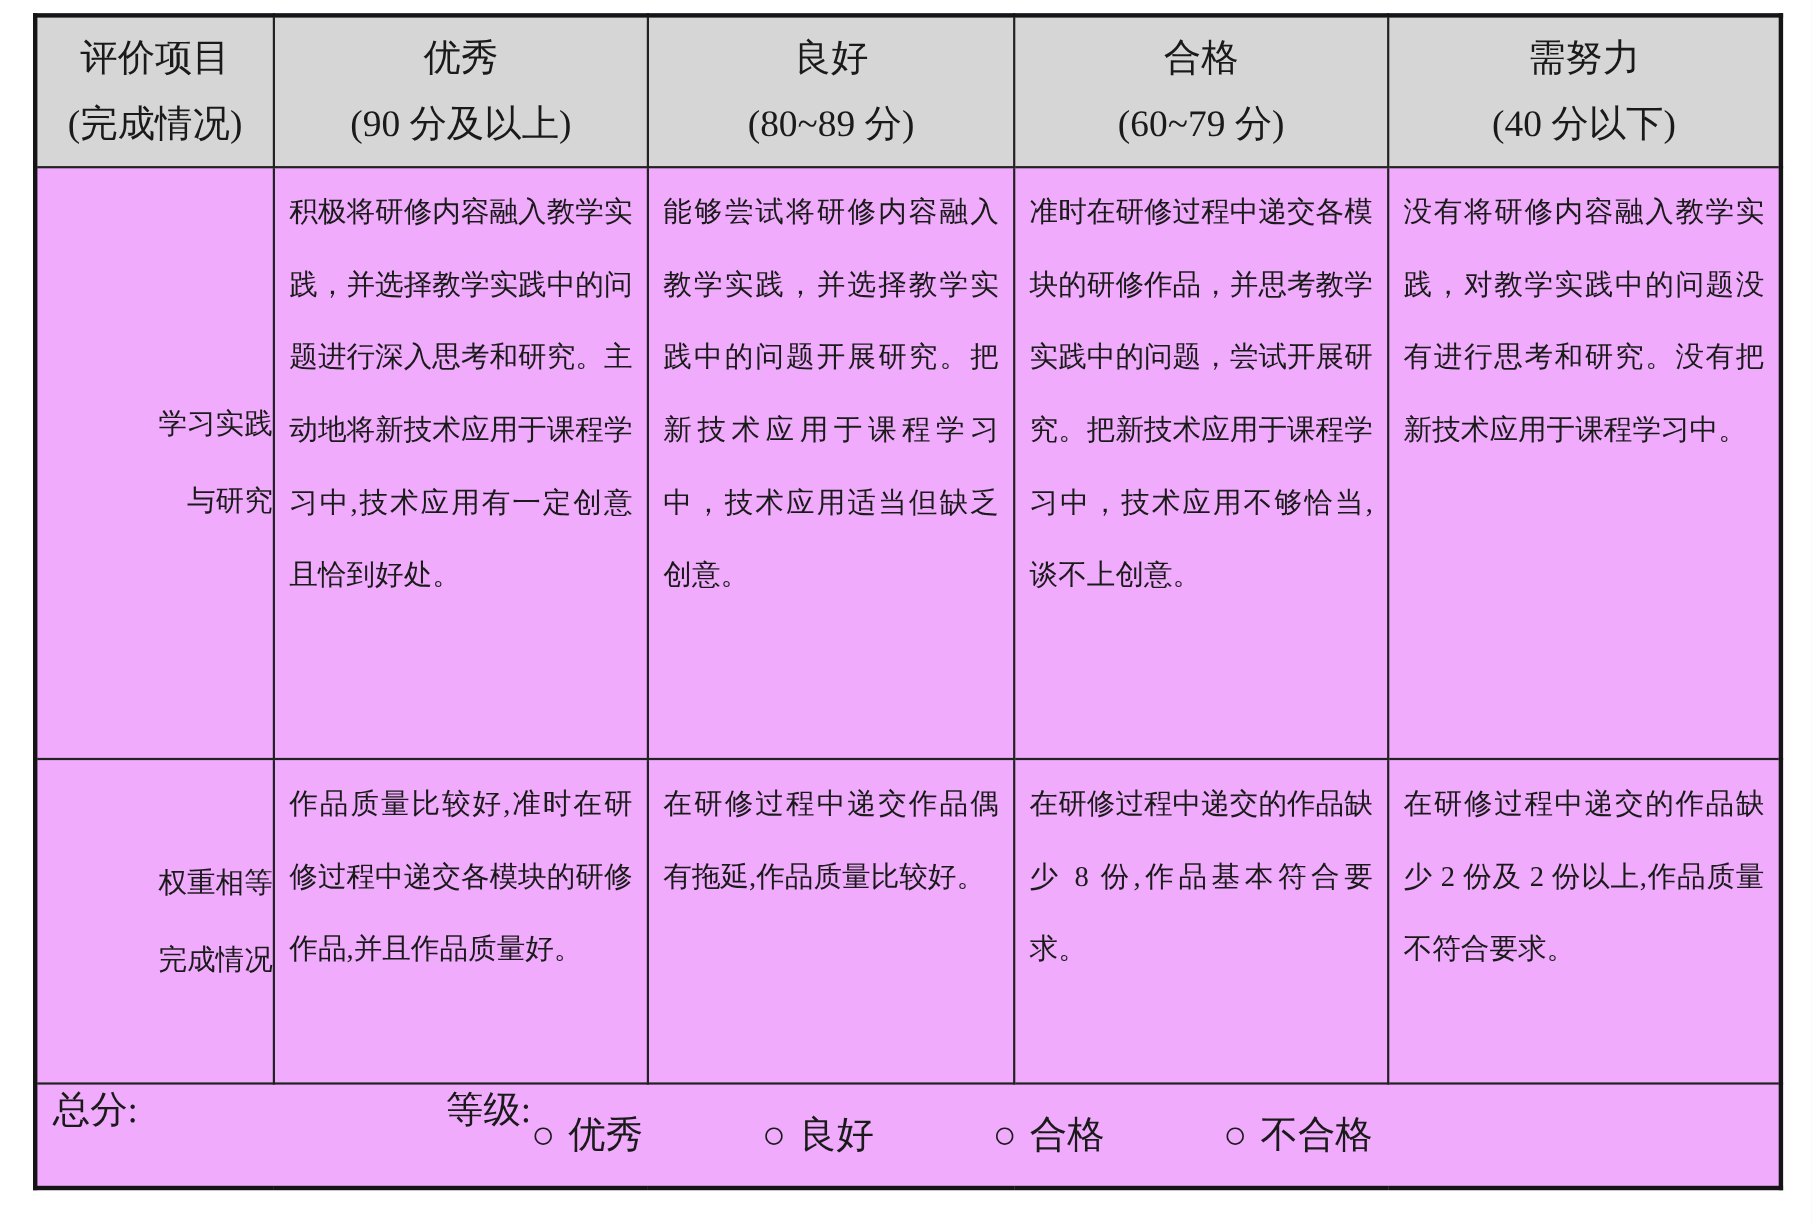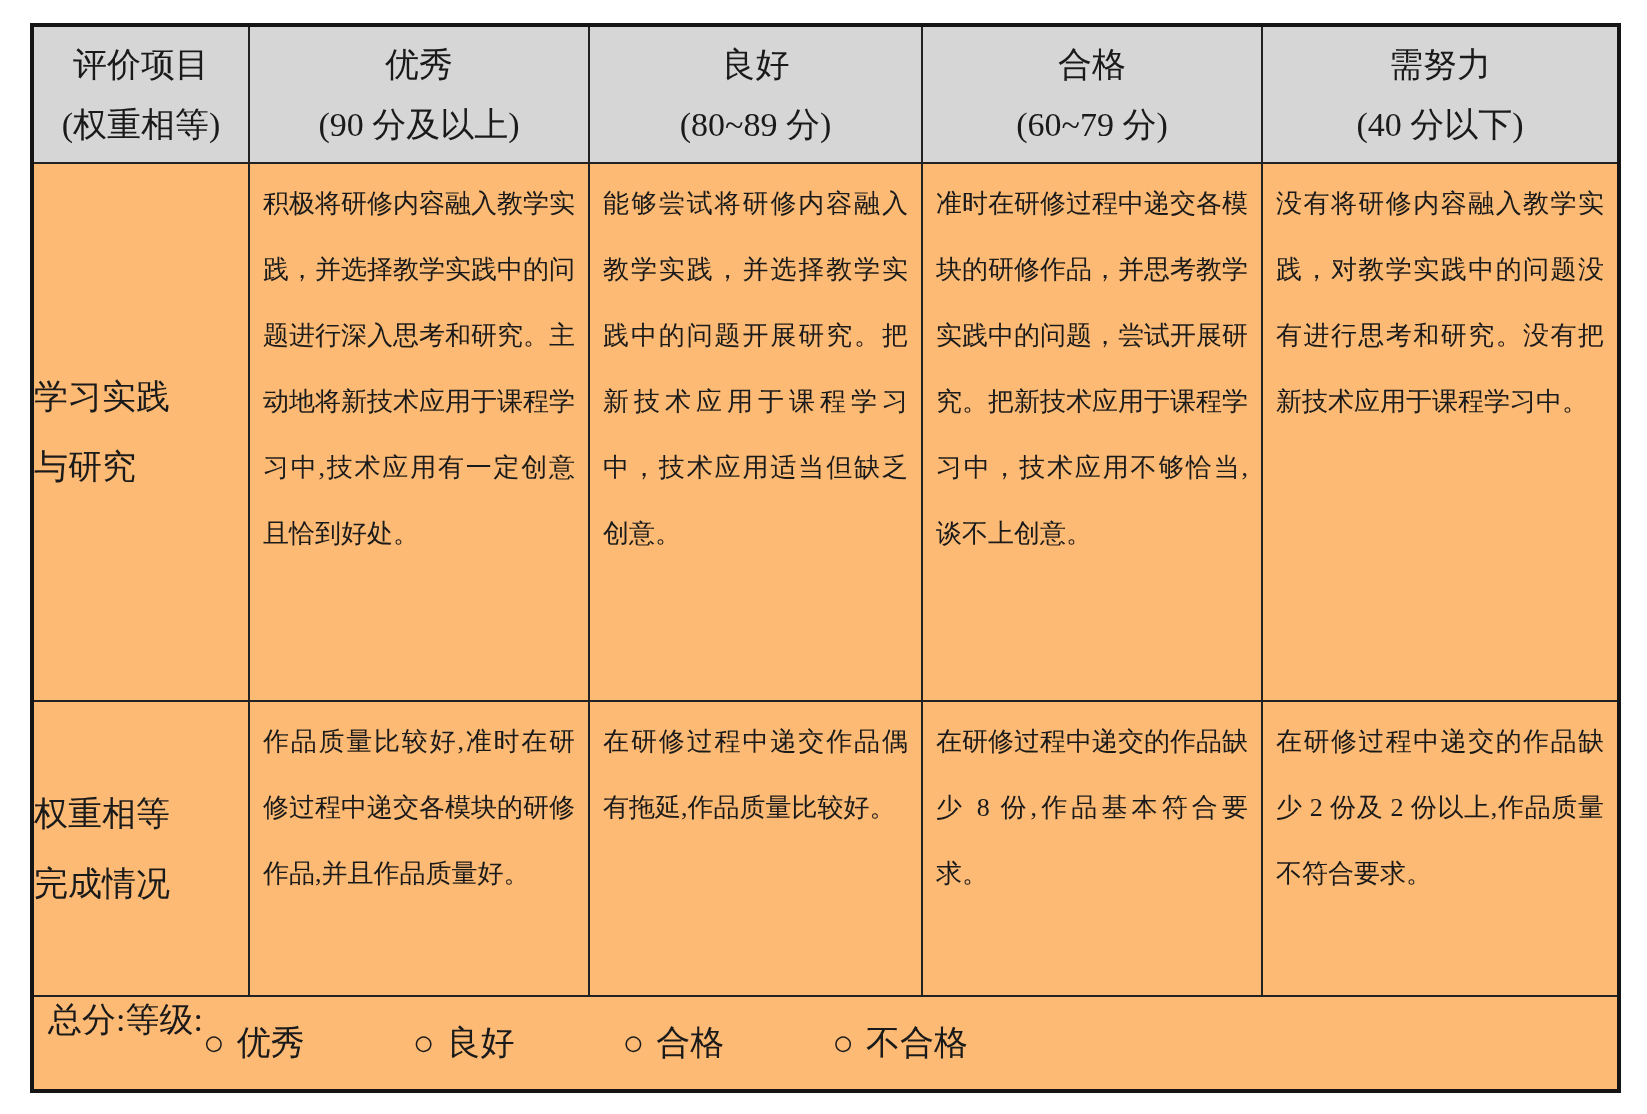"评价项目" .rubric-table { background: #fdba74 -> #f0abfc; top: 23px -> 12px }
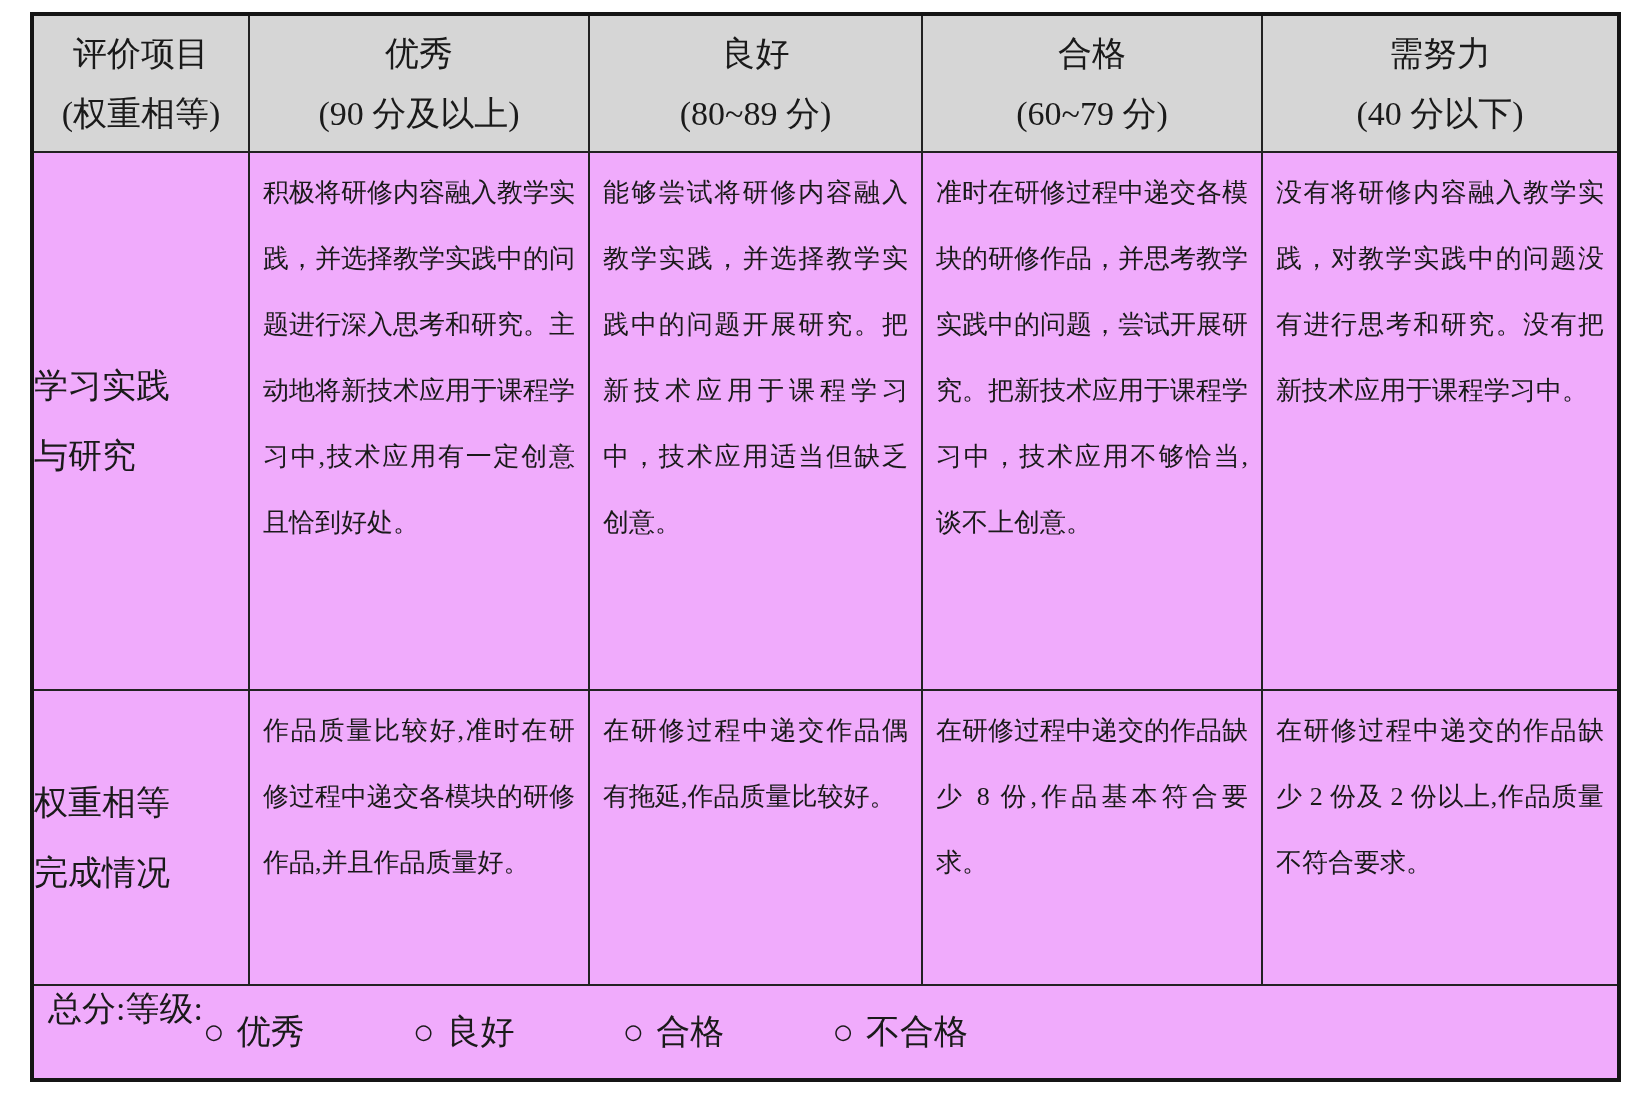"(权重相等)" span.hline { text: 权重相等 -> 完成情况 }
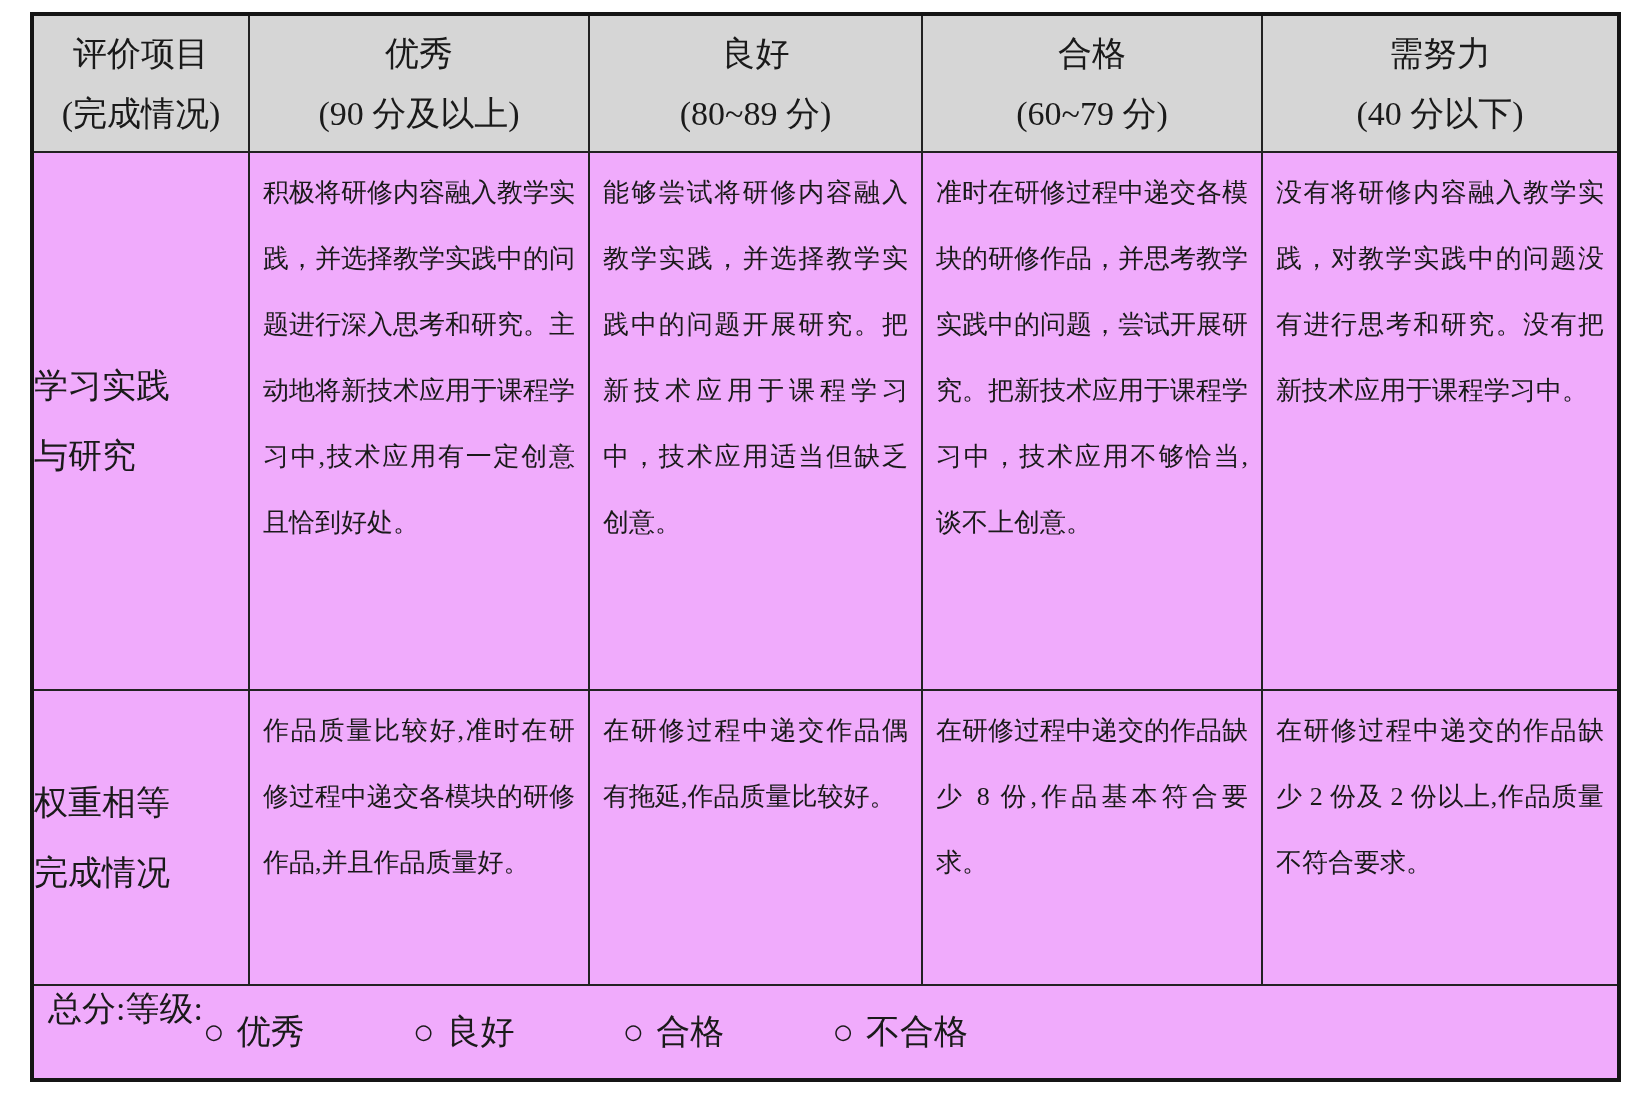"学习实践" tbody td.rowlabel { font-size: 34px -> 26px; text-align: left -> right }
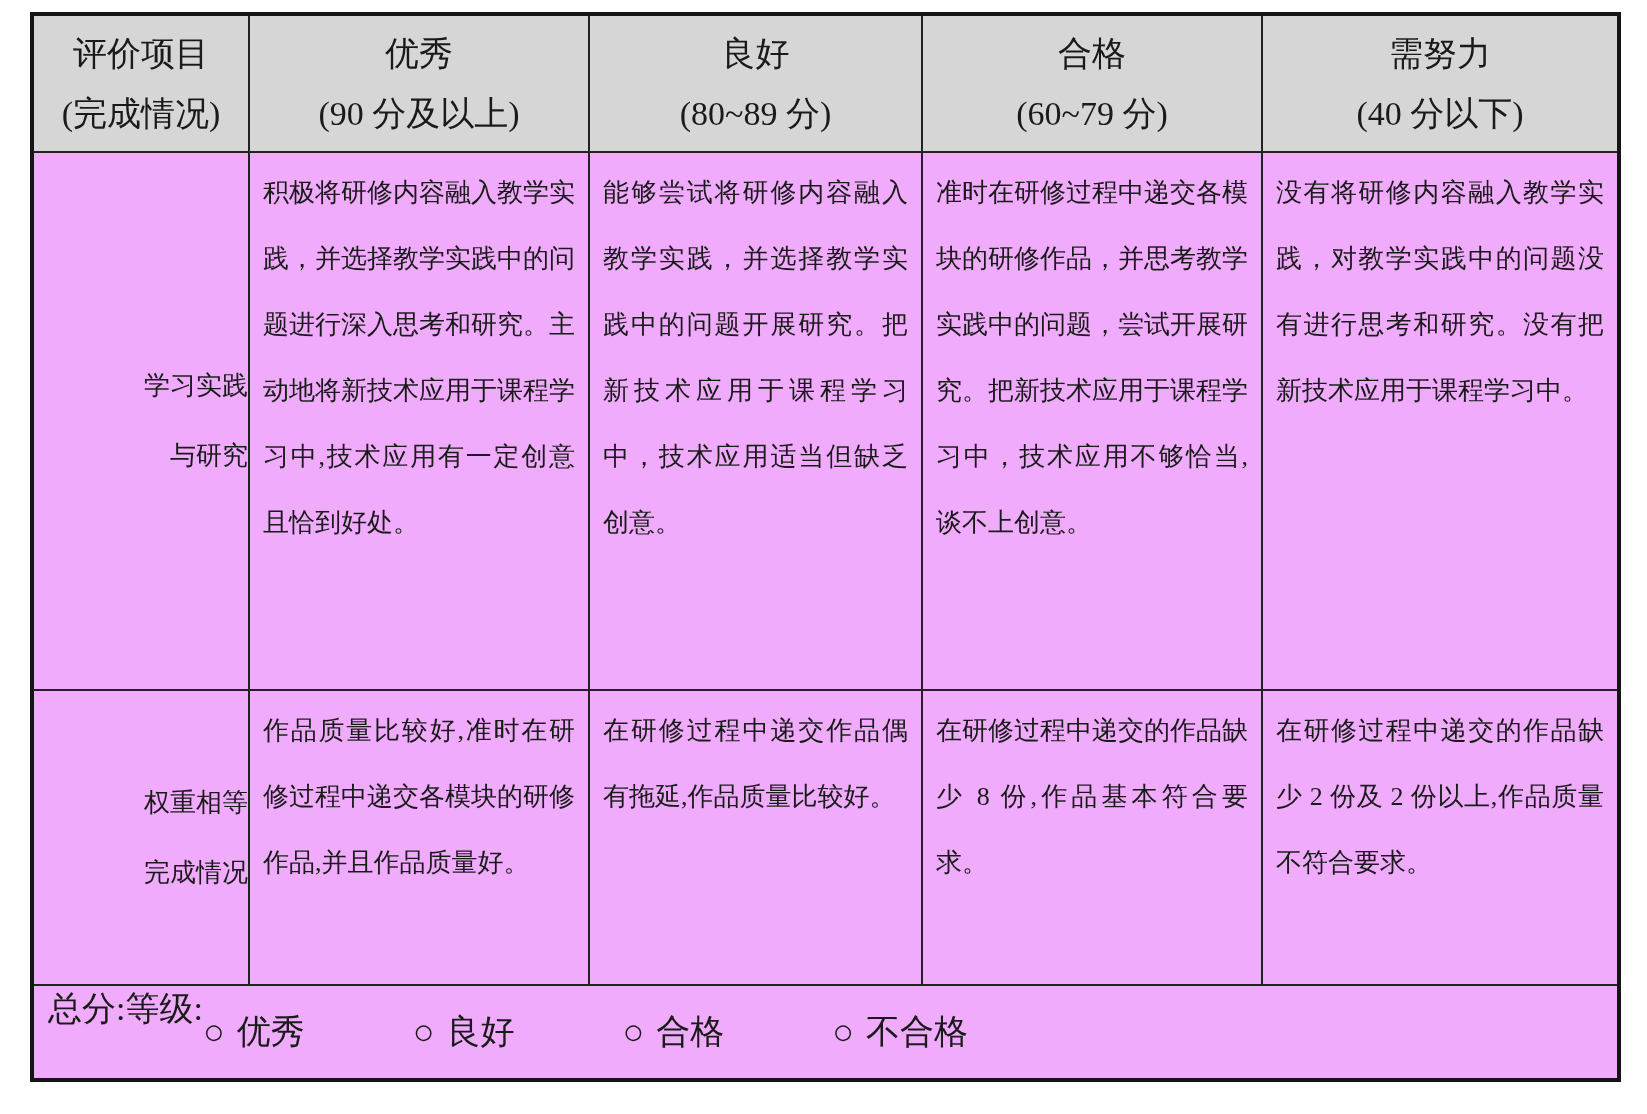"等级:" .grade-label { margin-left: none -> 280px }
